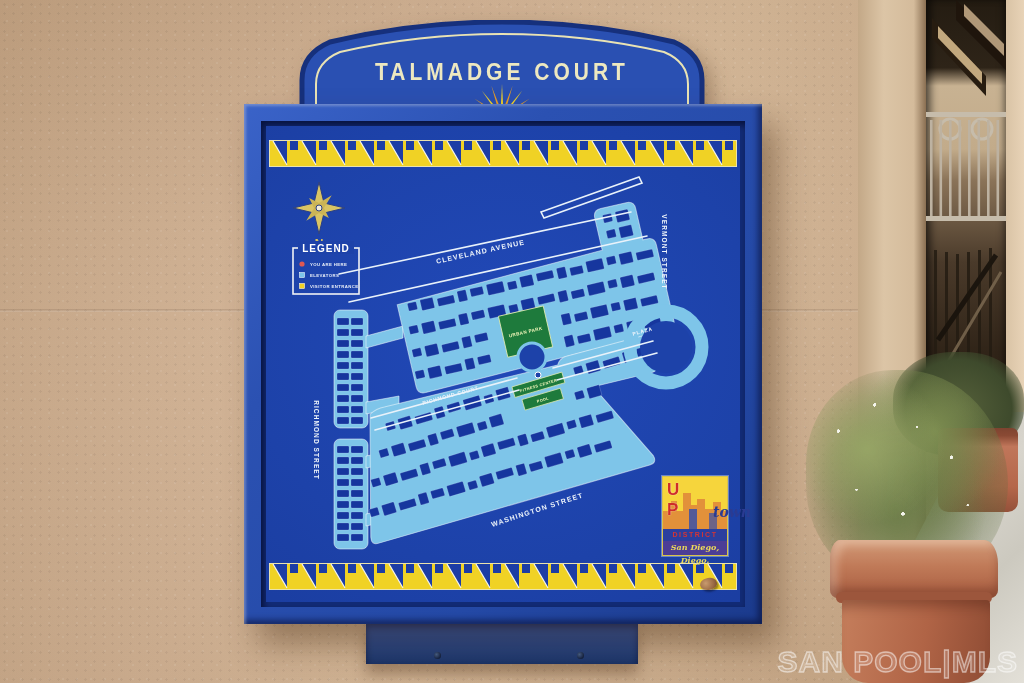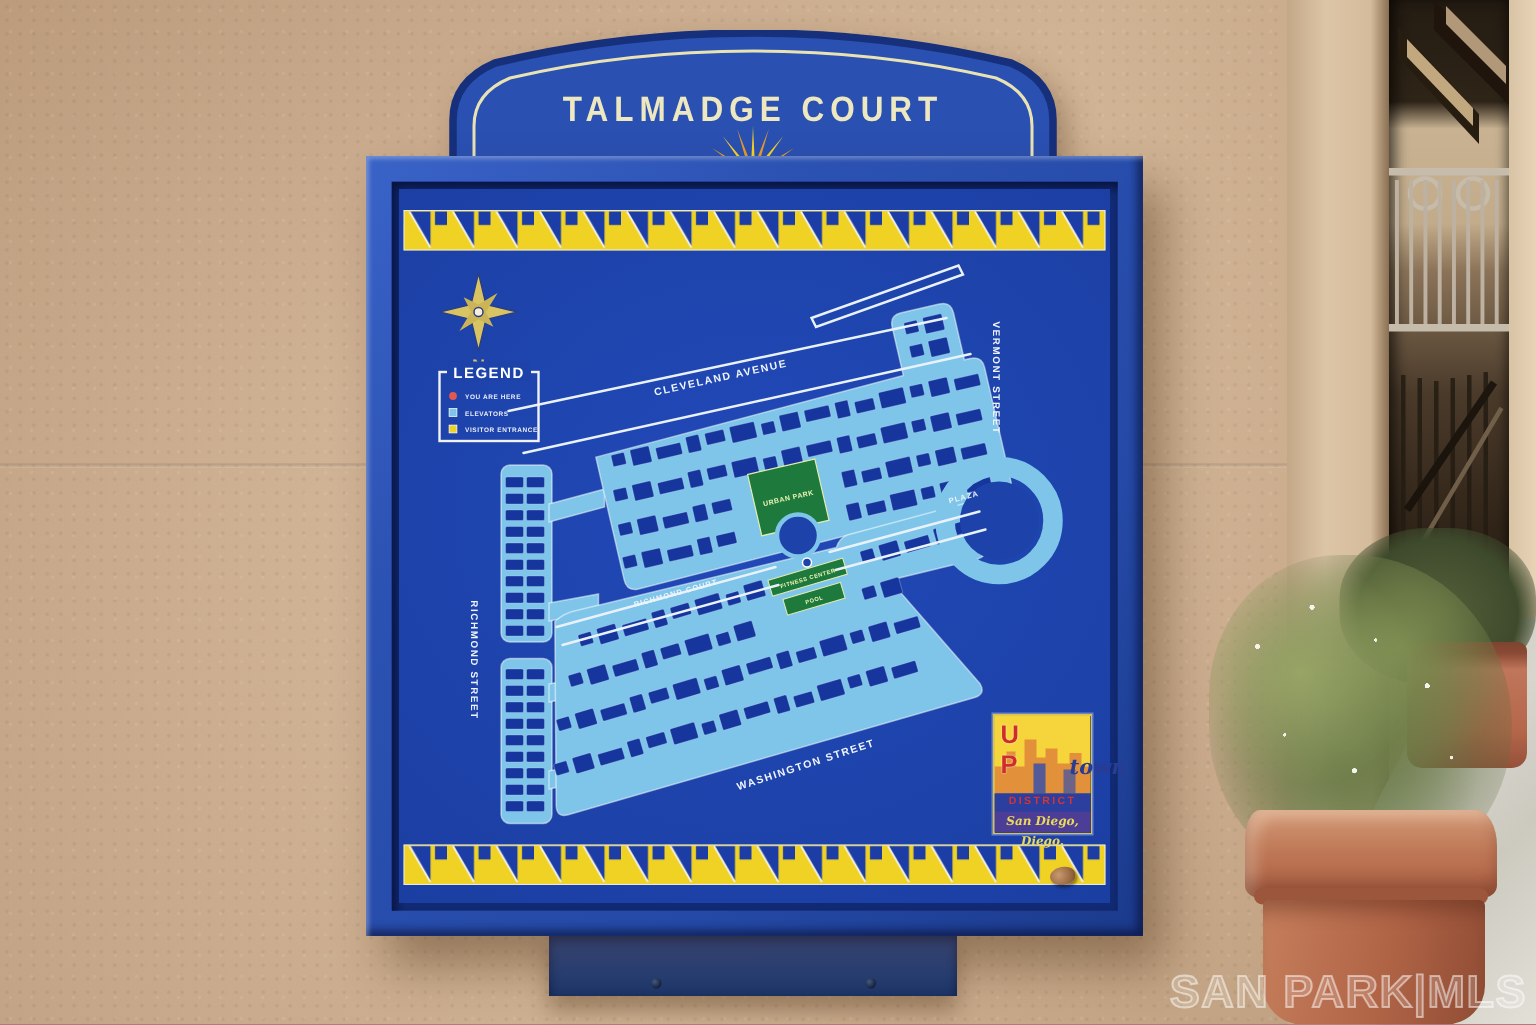"SAN PARK|MLS" div.abs { text: PARK -> POOL }
